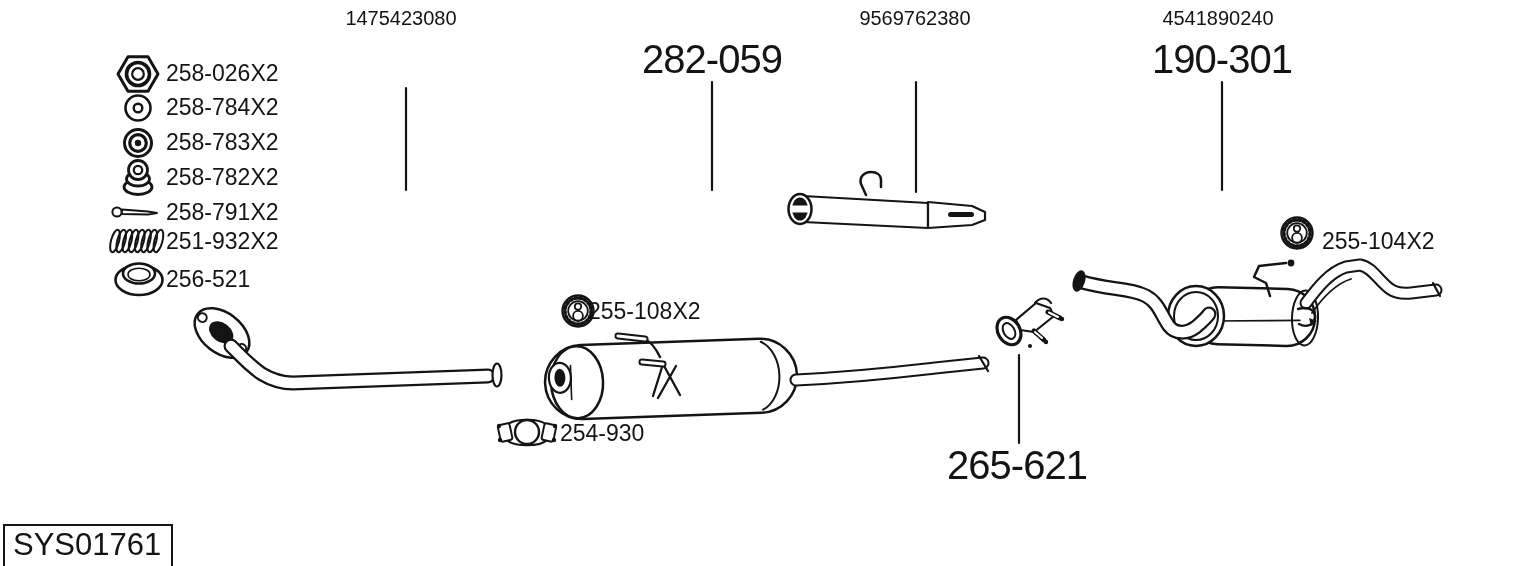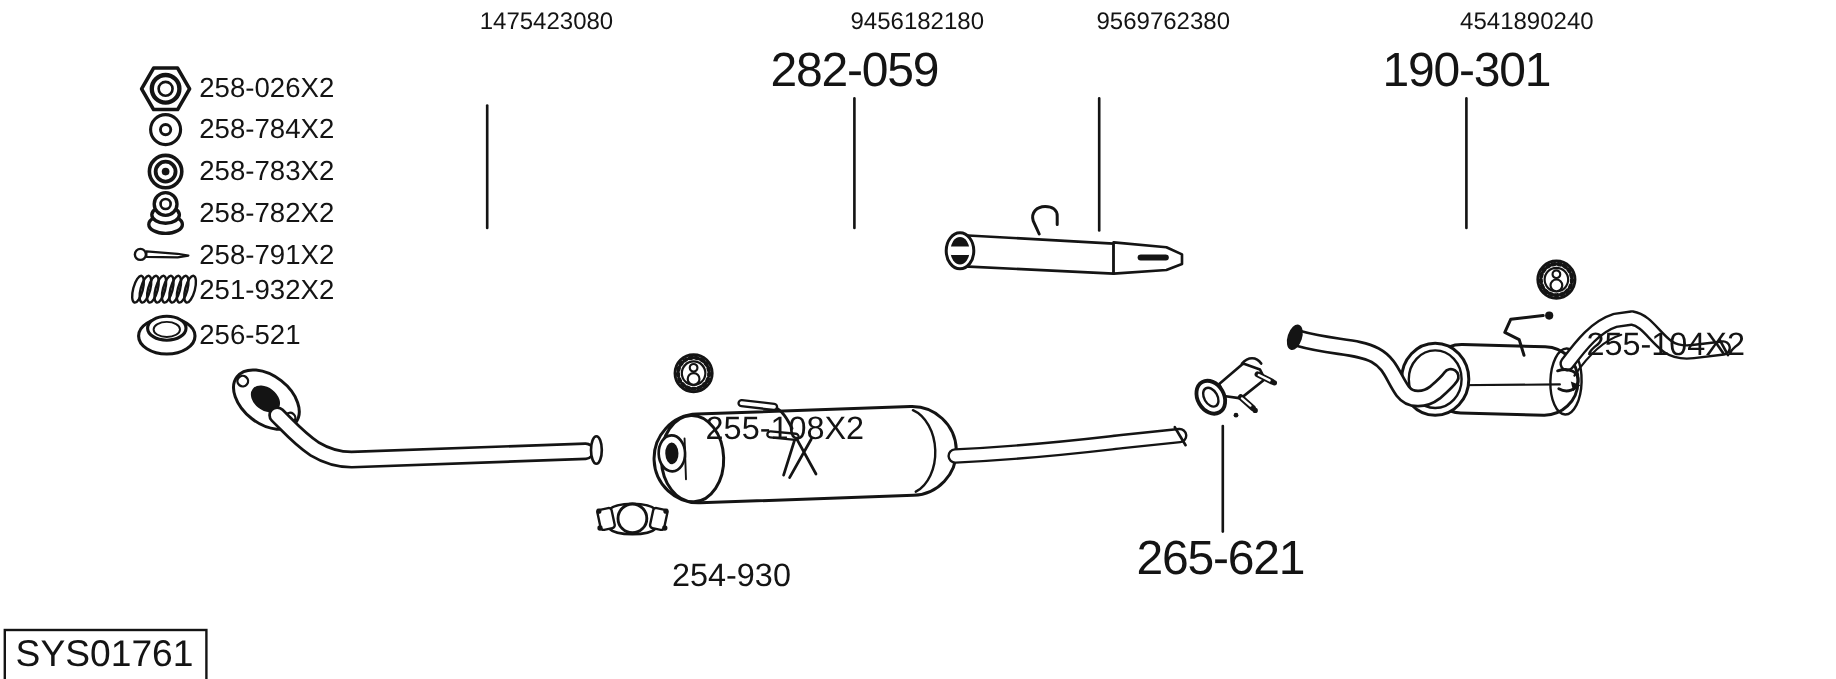"1475423080" .ref { text-align: right -> center }
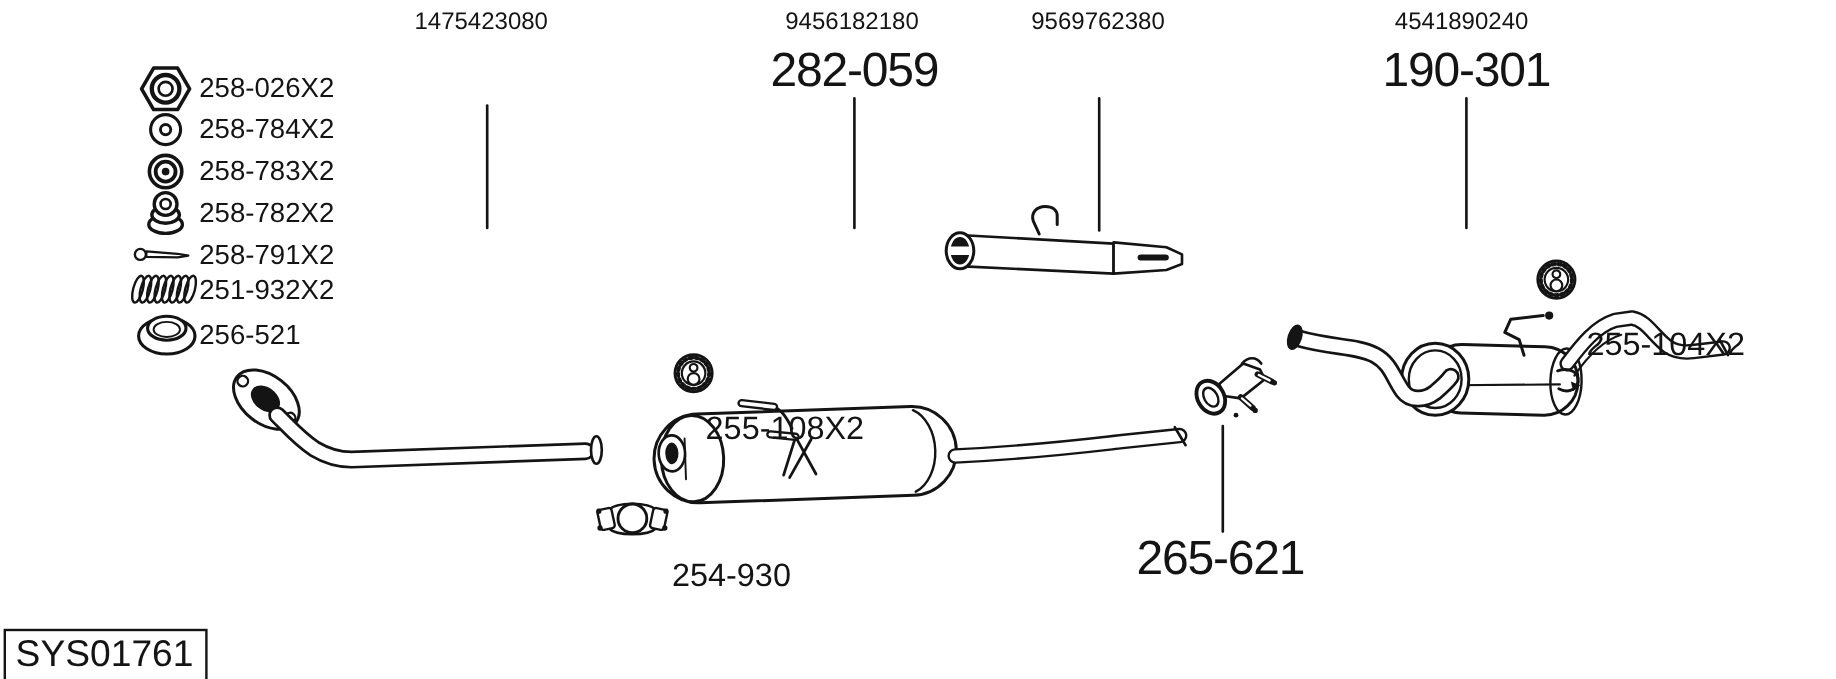"9456182180" div.txt { html: <div>9456182180</div> -> none }
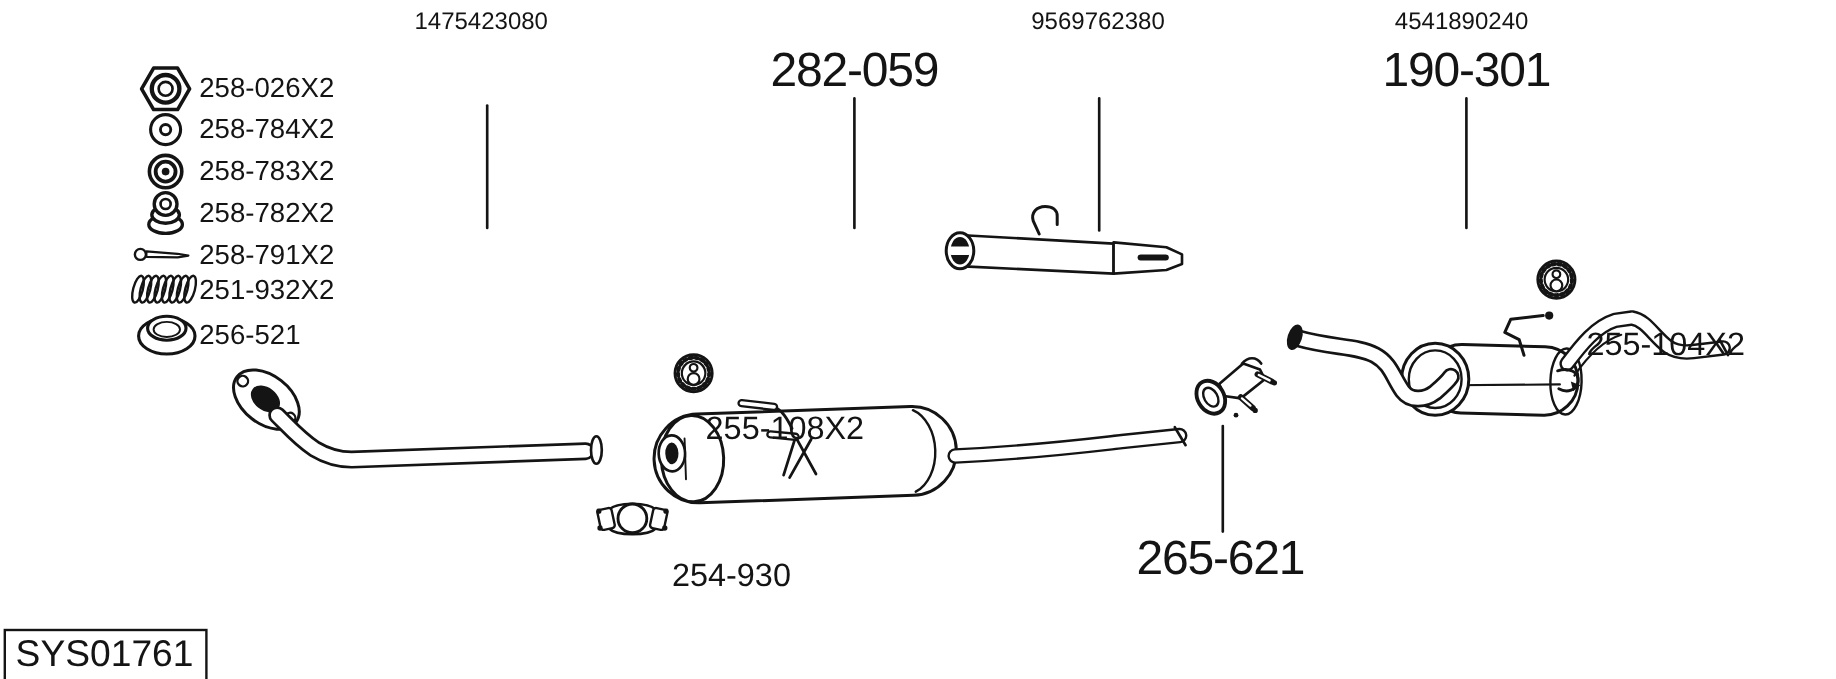"255-104X2" .part-label { font-size: 27px -> 23px; margin-top: 44px -> none }
